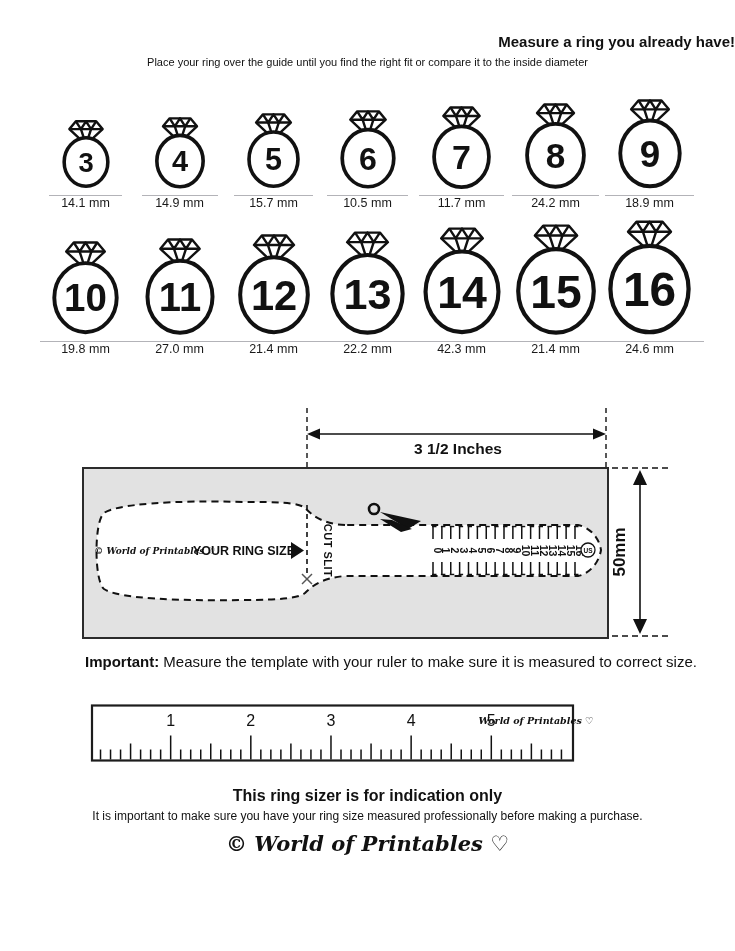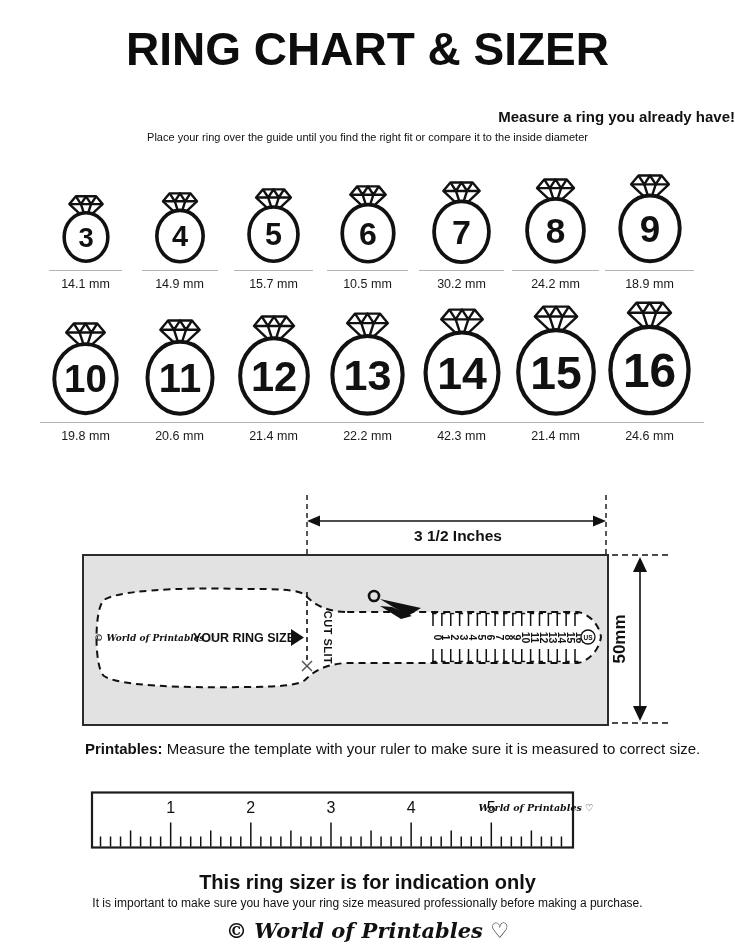"RING CHART & SIZER" h1.title { html: <h1>RING CHART &amp; SIZER</h1> -> none }
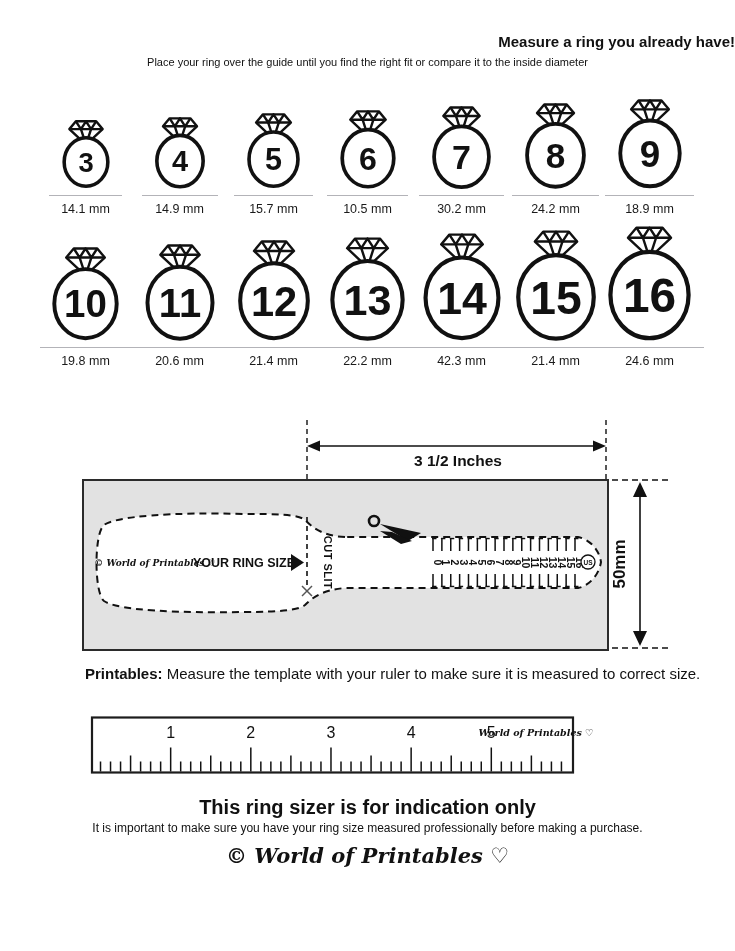"14.1 mm" .ring-mm { margin-top: 6px -> none }
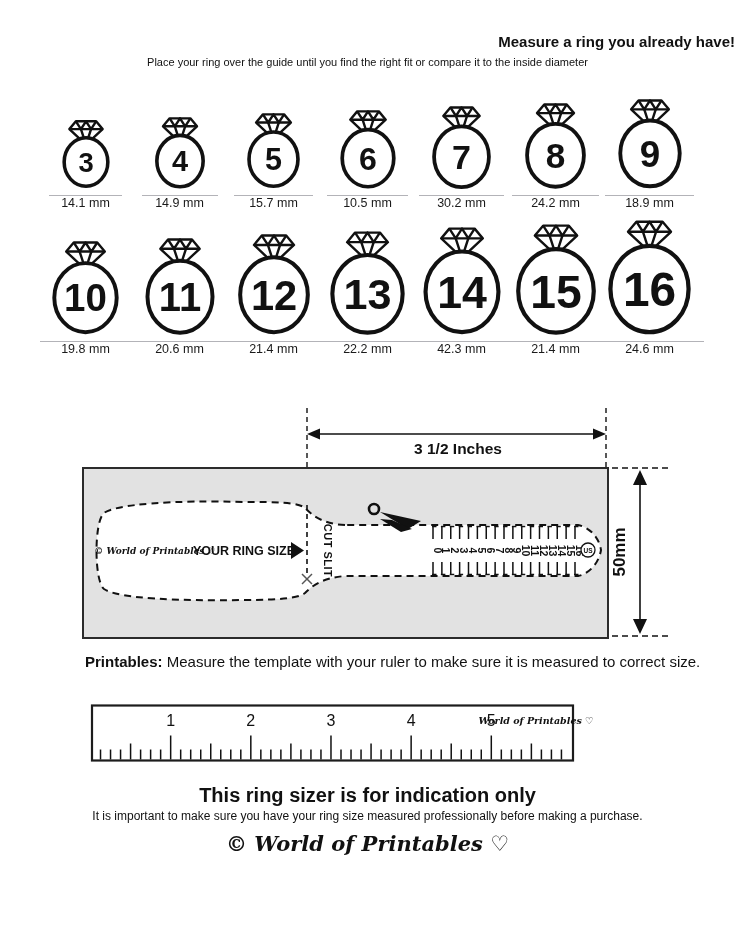"30.2 mm" div.ring-mm { text: 30.2 -> 11.7 }
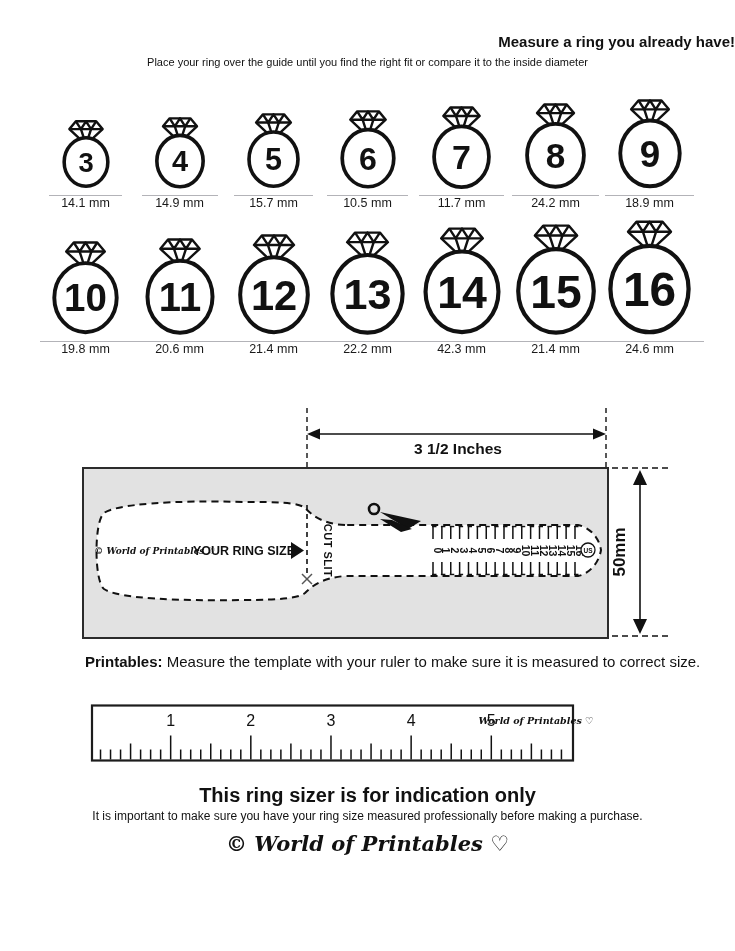"20.6 mm" div.ring-mm { text: 20.6 -> 27.0 }
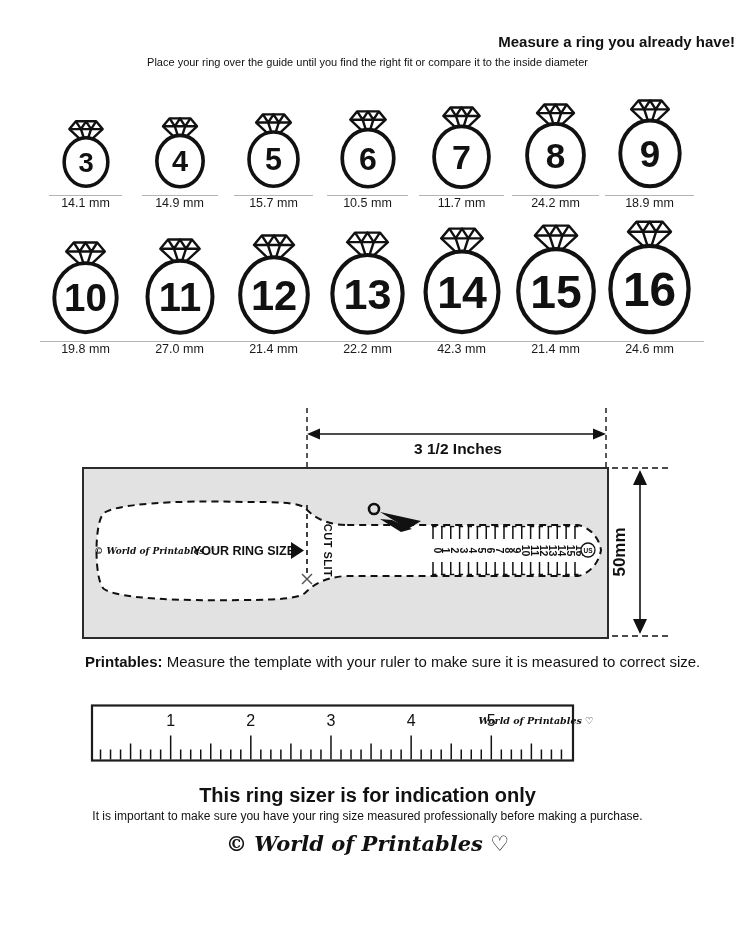"Printables:" b { text: Printables -> Important }
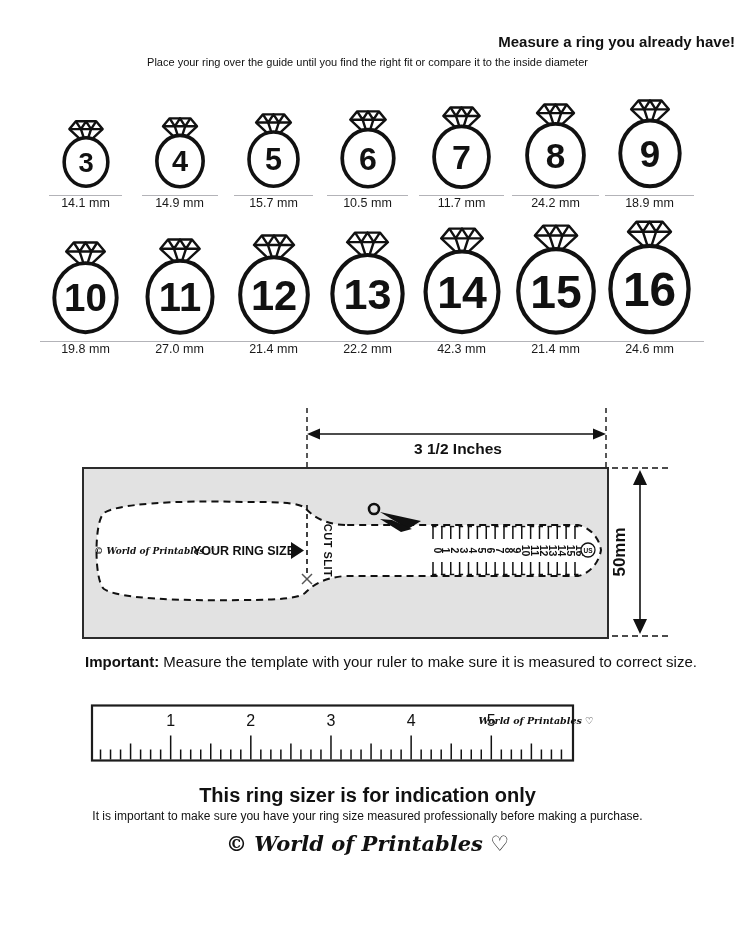"This ring sizer is for" .footer-heading { font-size: 20px -> 16px }
